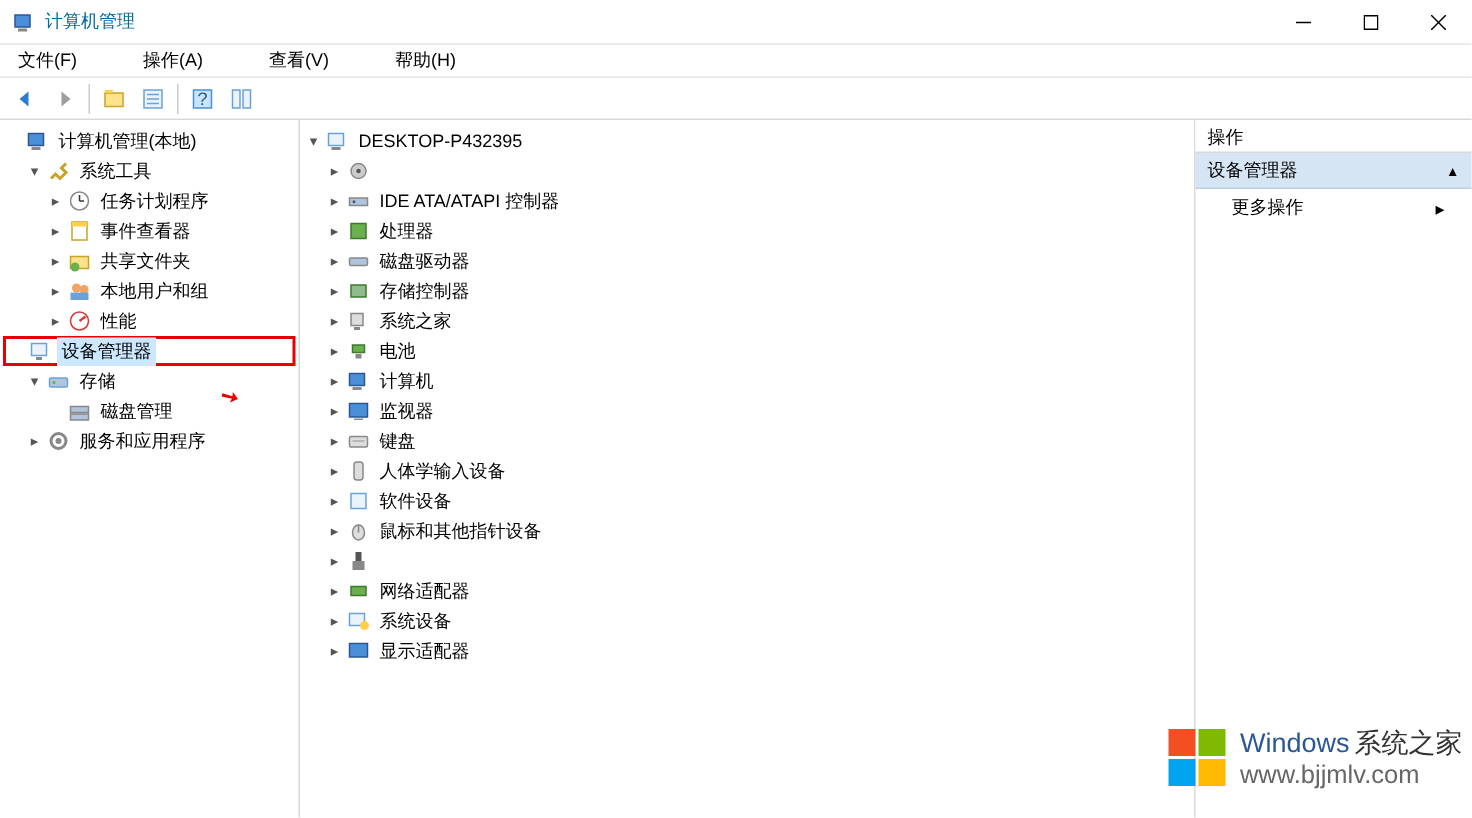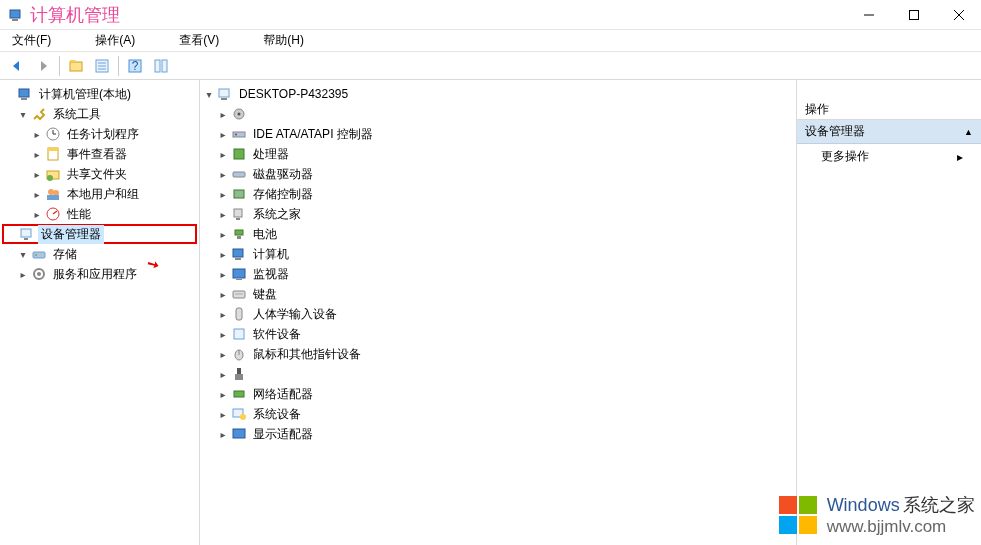"计算机管理" .titlebar .ttitle { color: #ec4899 -> #0369a1; font-size: 18px -> 12px }
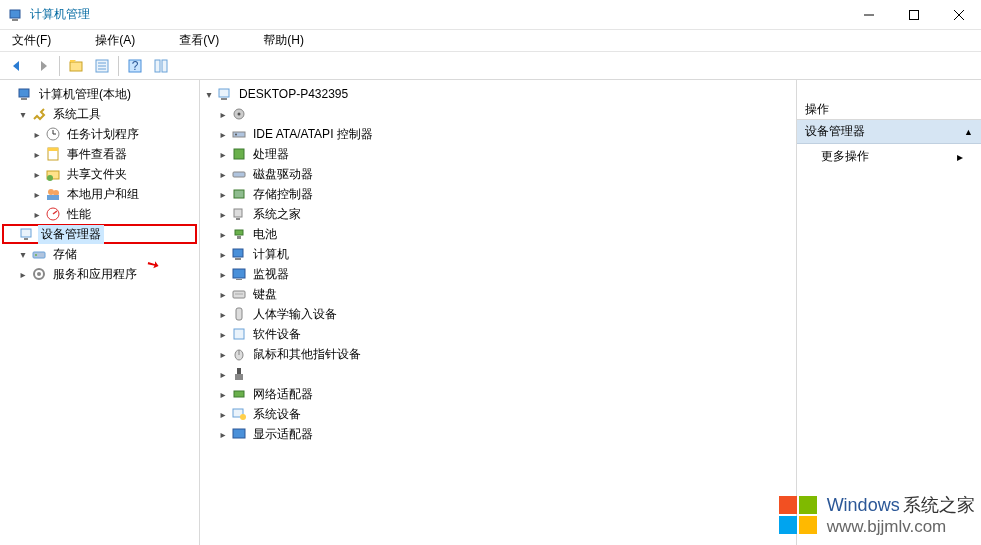"操作" .pane-right { margin-top: 18px -> none }
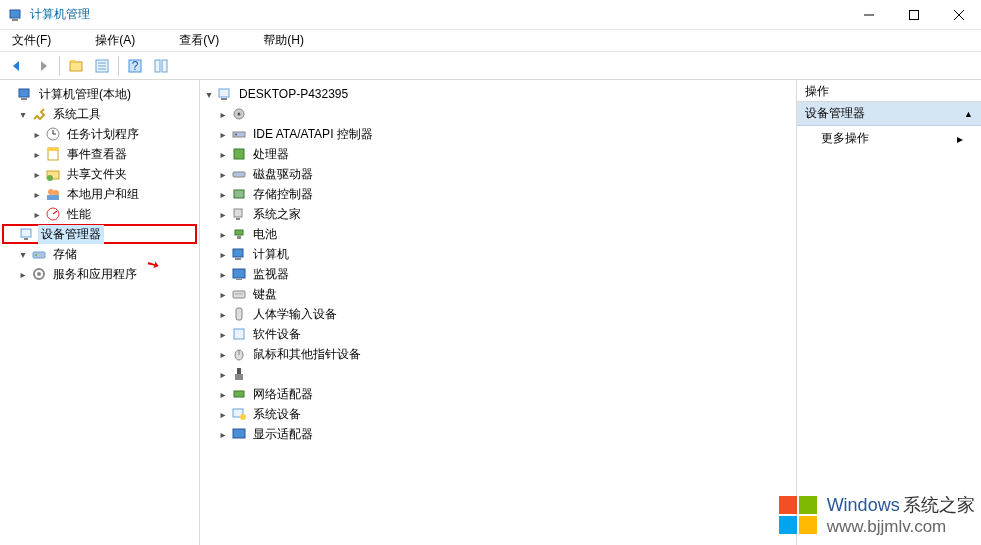"磁盘管理" ul { html: none -> <ul> <li> <div> <span></span> <span> <svg> <rect></rect> <rect></rect> </svg> </span> <span>磁盘管理</span> </div> </li> </ul> }
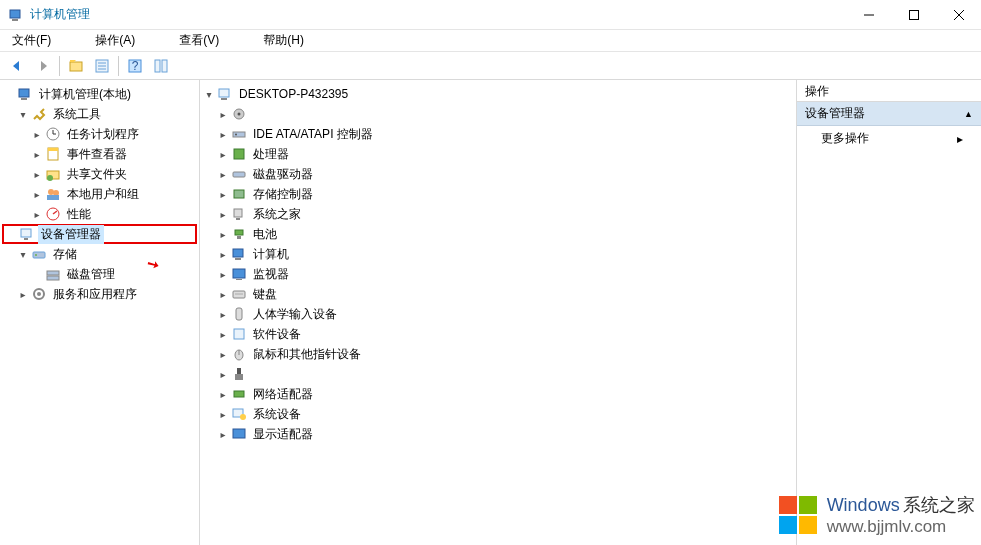"Windows 系统之家" .wm { bottom: 8px -> 18px }
